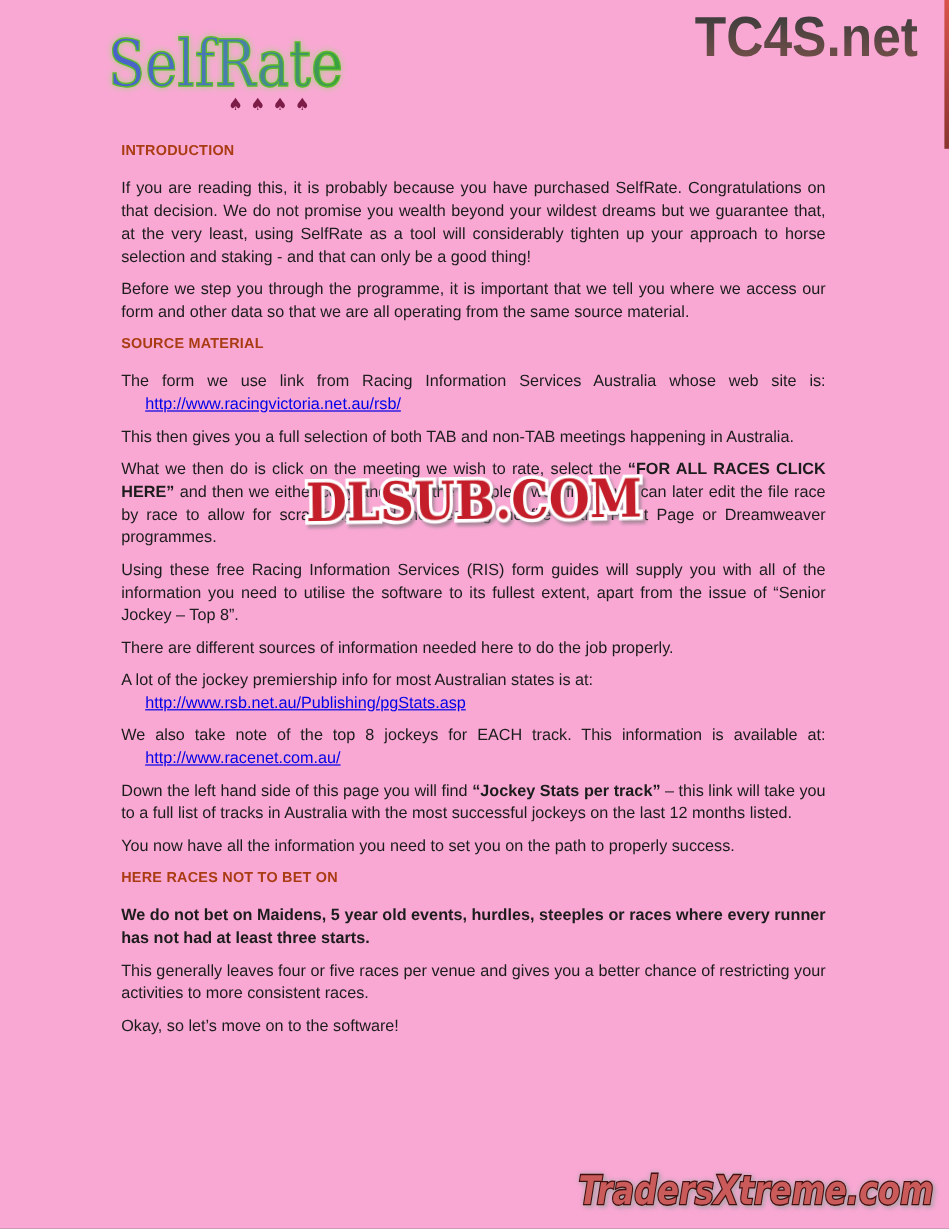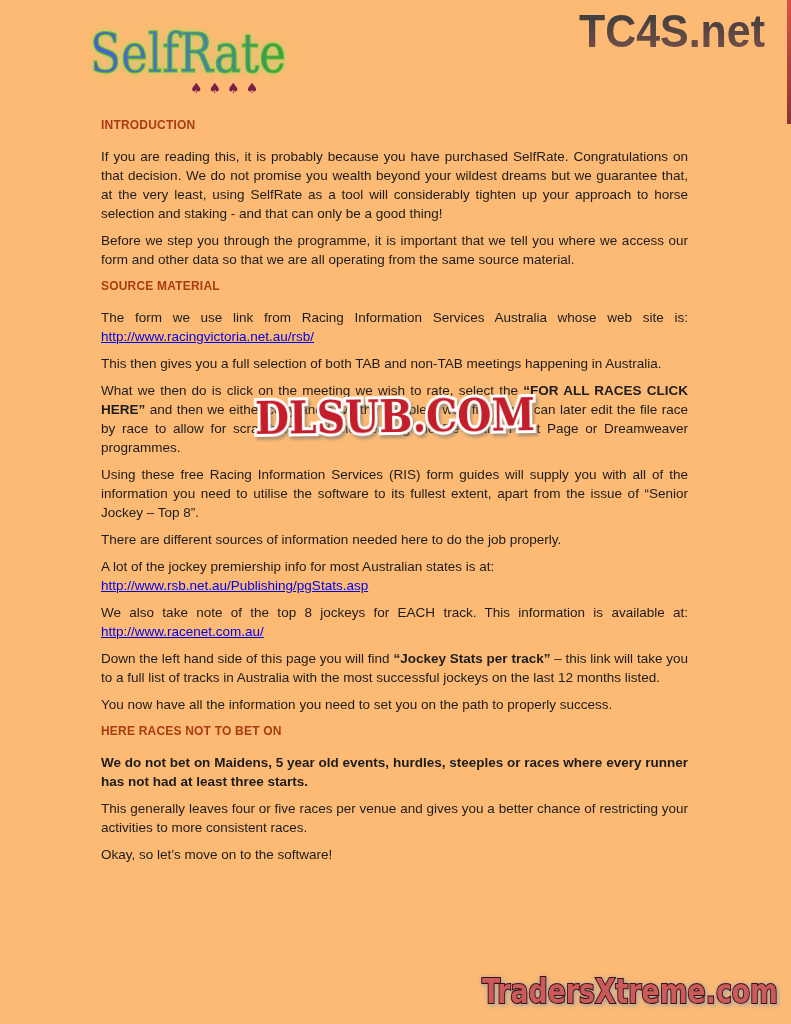"SelfRate" .page { background: #fdba74 -> #f9a8d4 }
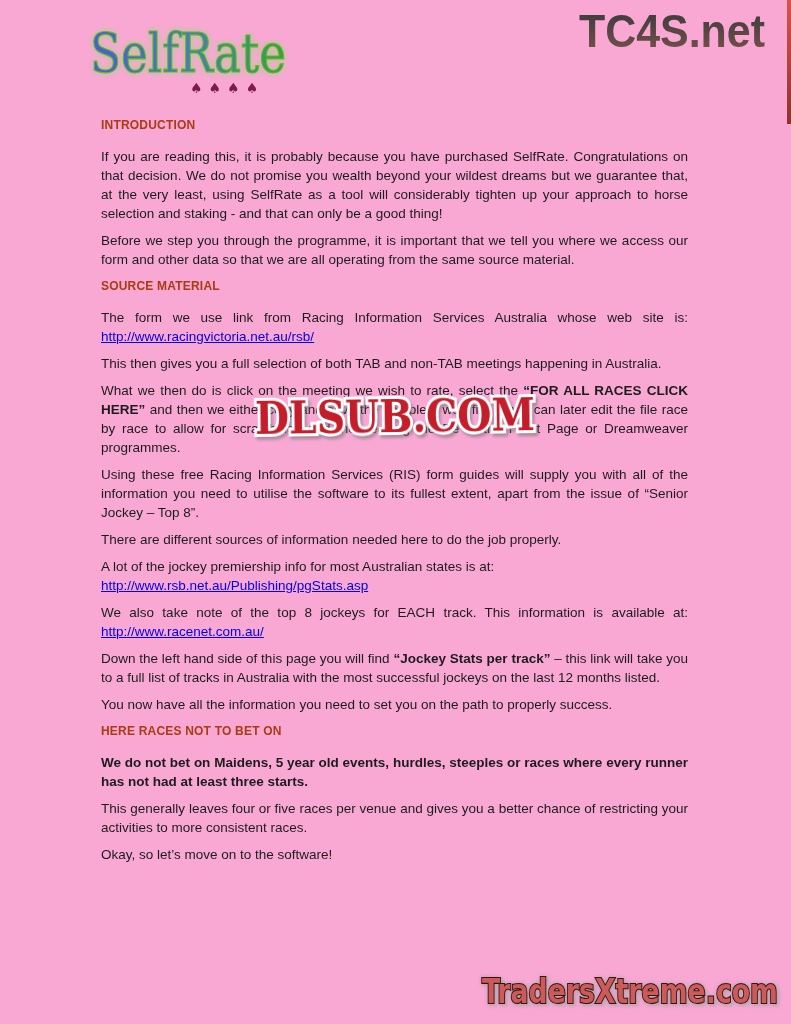"http://www.racingvictoria.net.au/rsb/" .link { margin-left: none -> 20px }
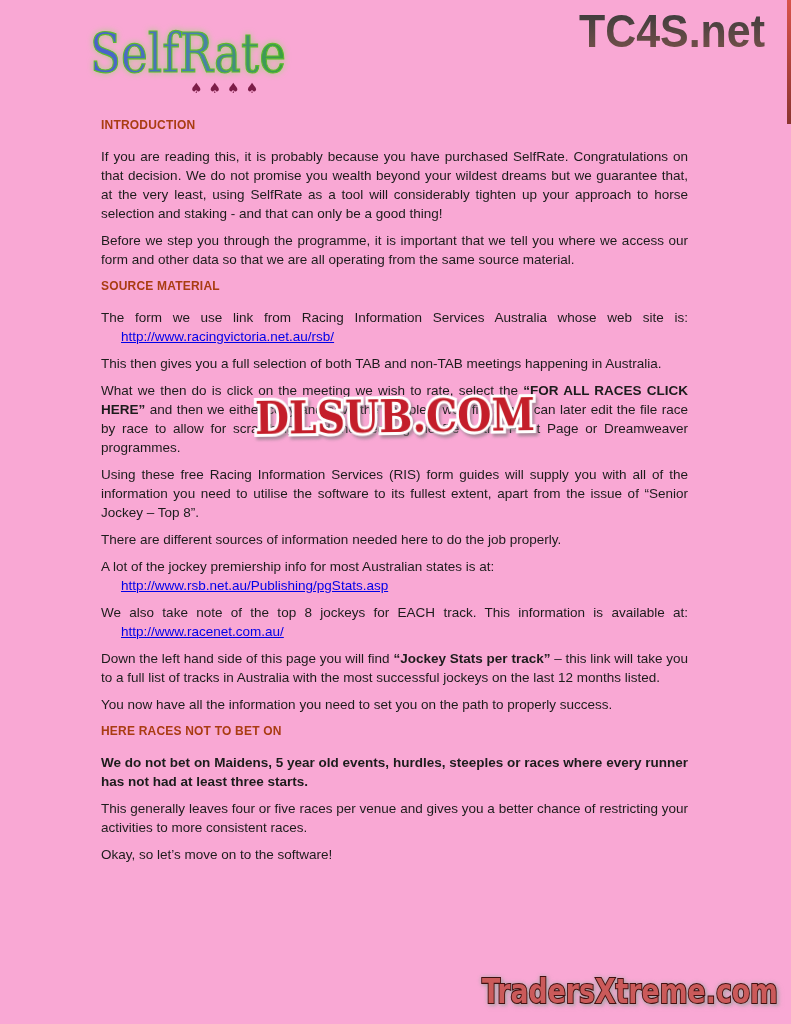"TradersXtreme.com" .footer-logo { font-style: none -> italic }
